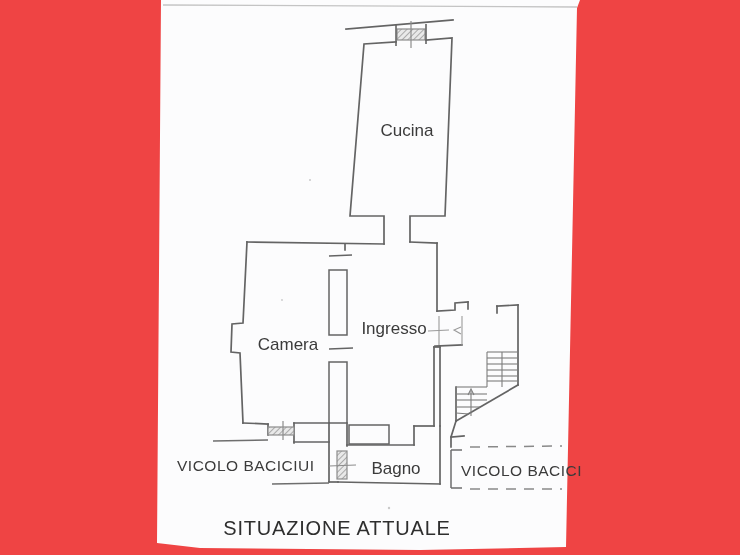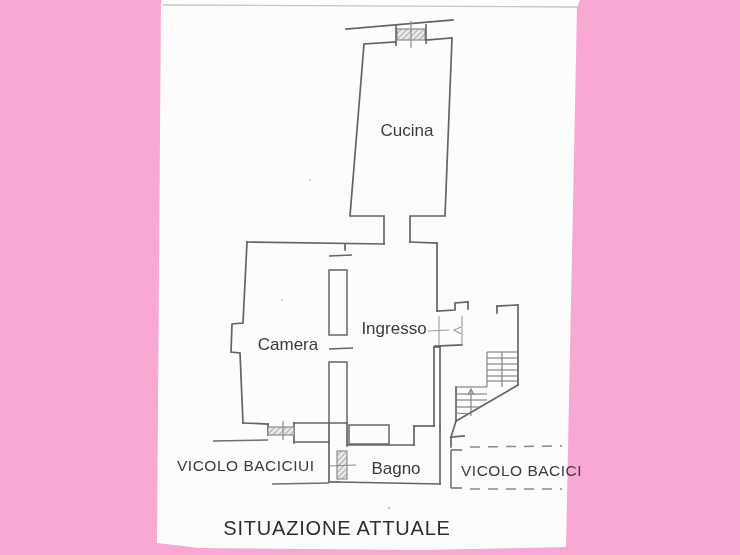"Cucina" .scan { background: #f9a8d4 -> #ef4444 }
